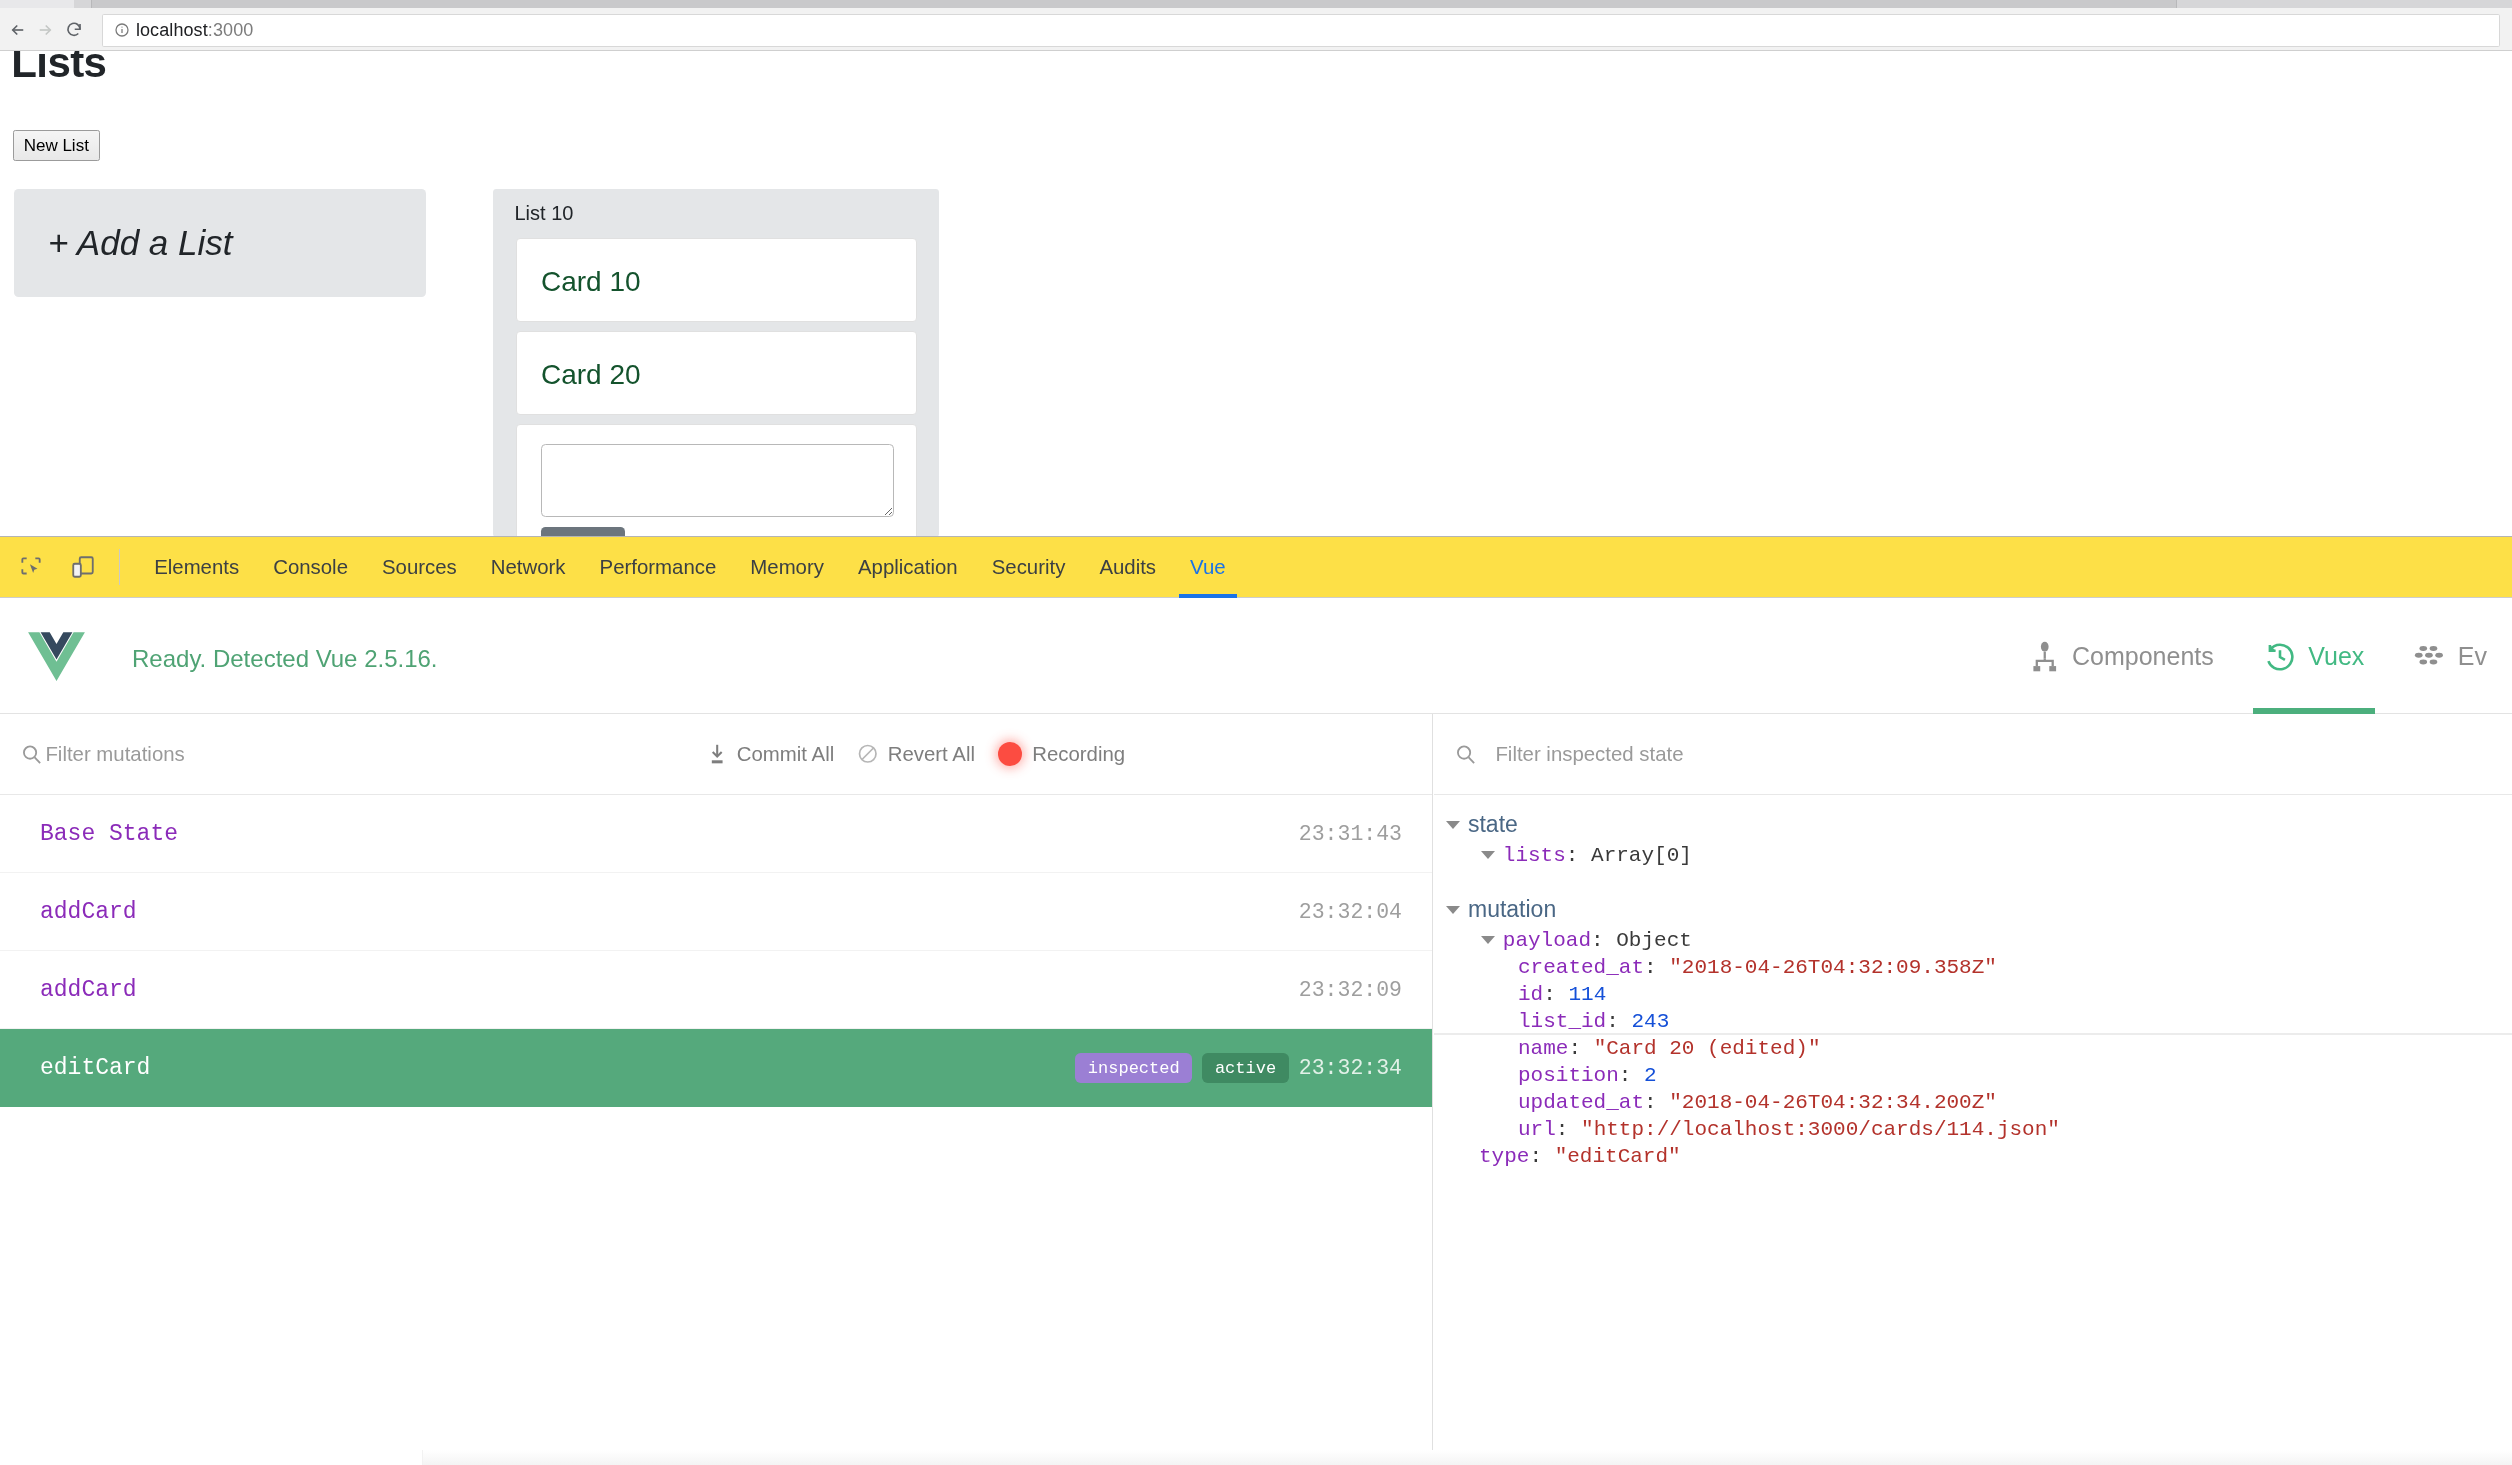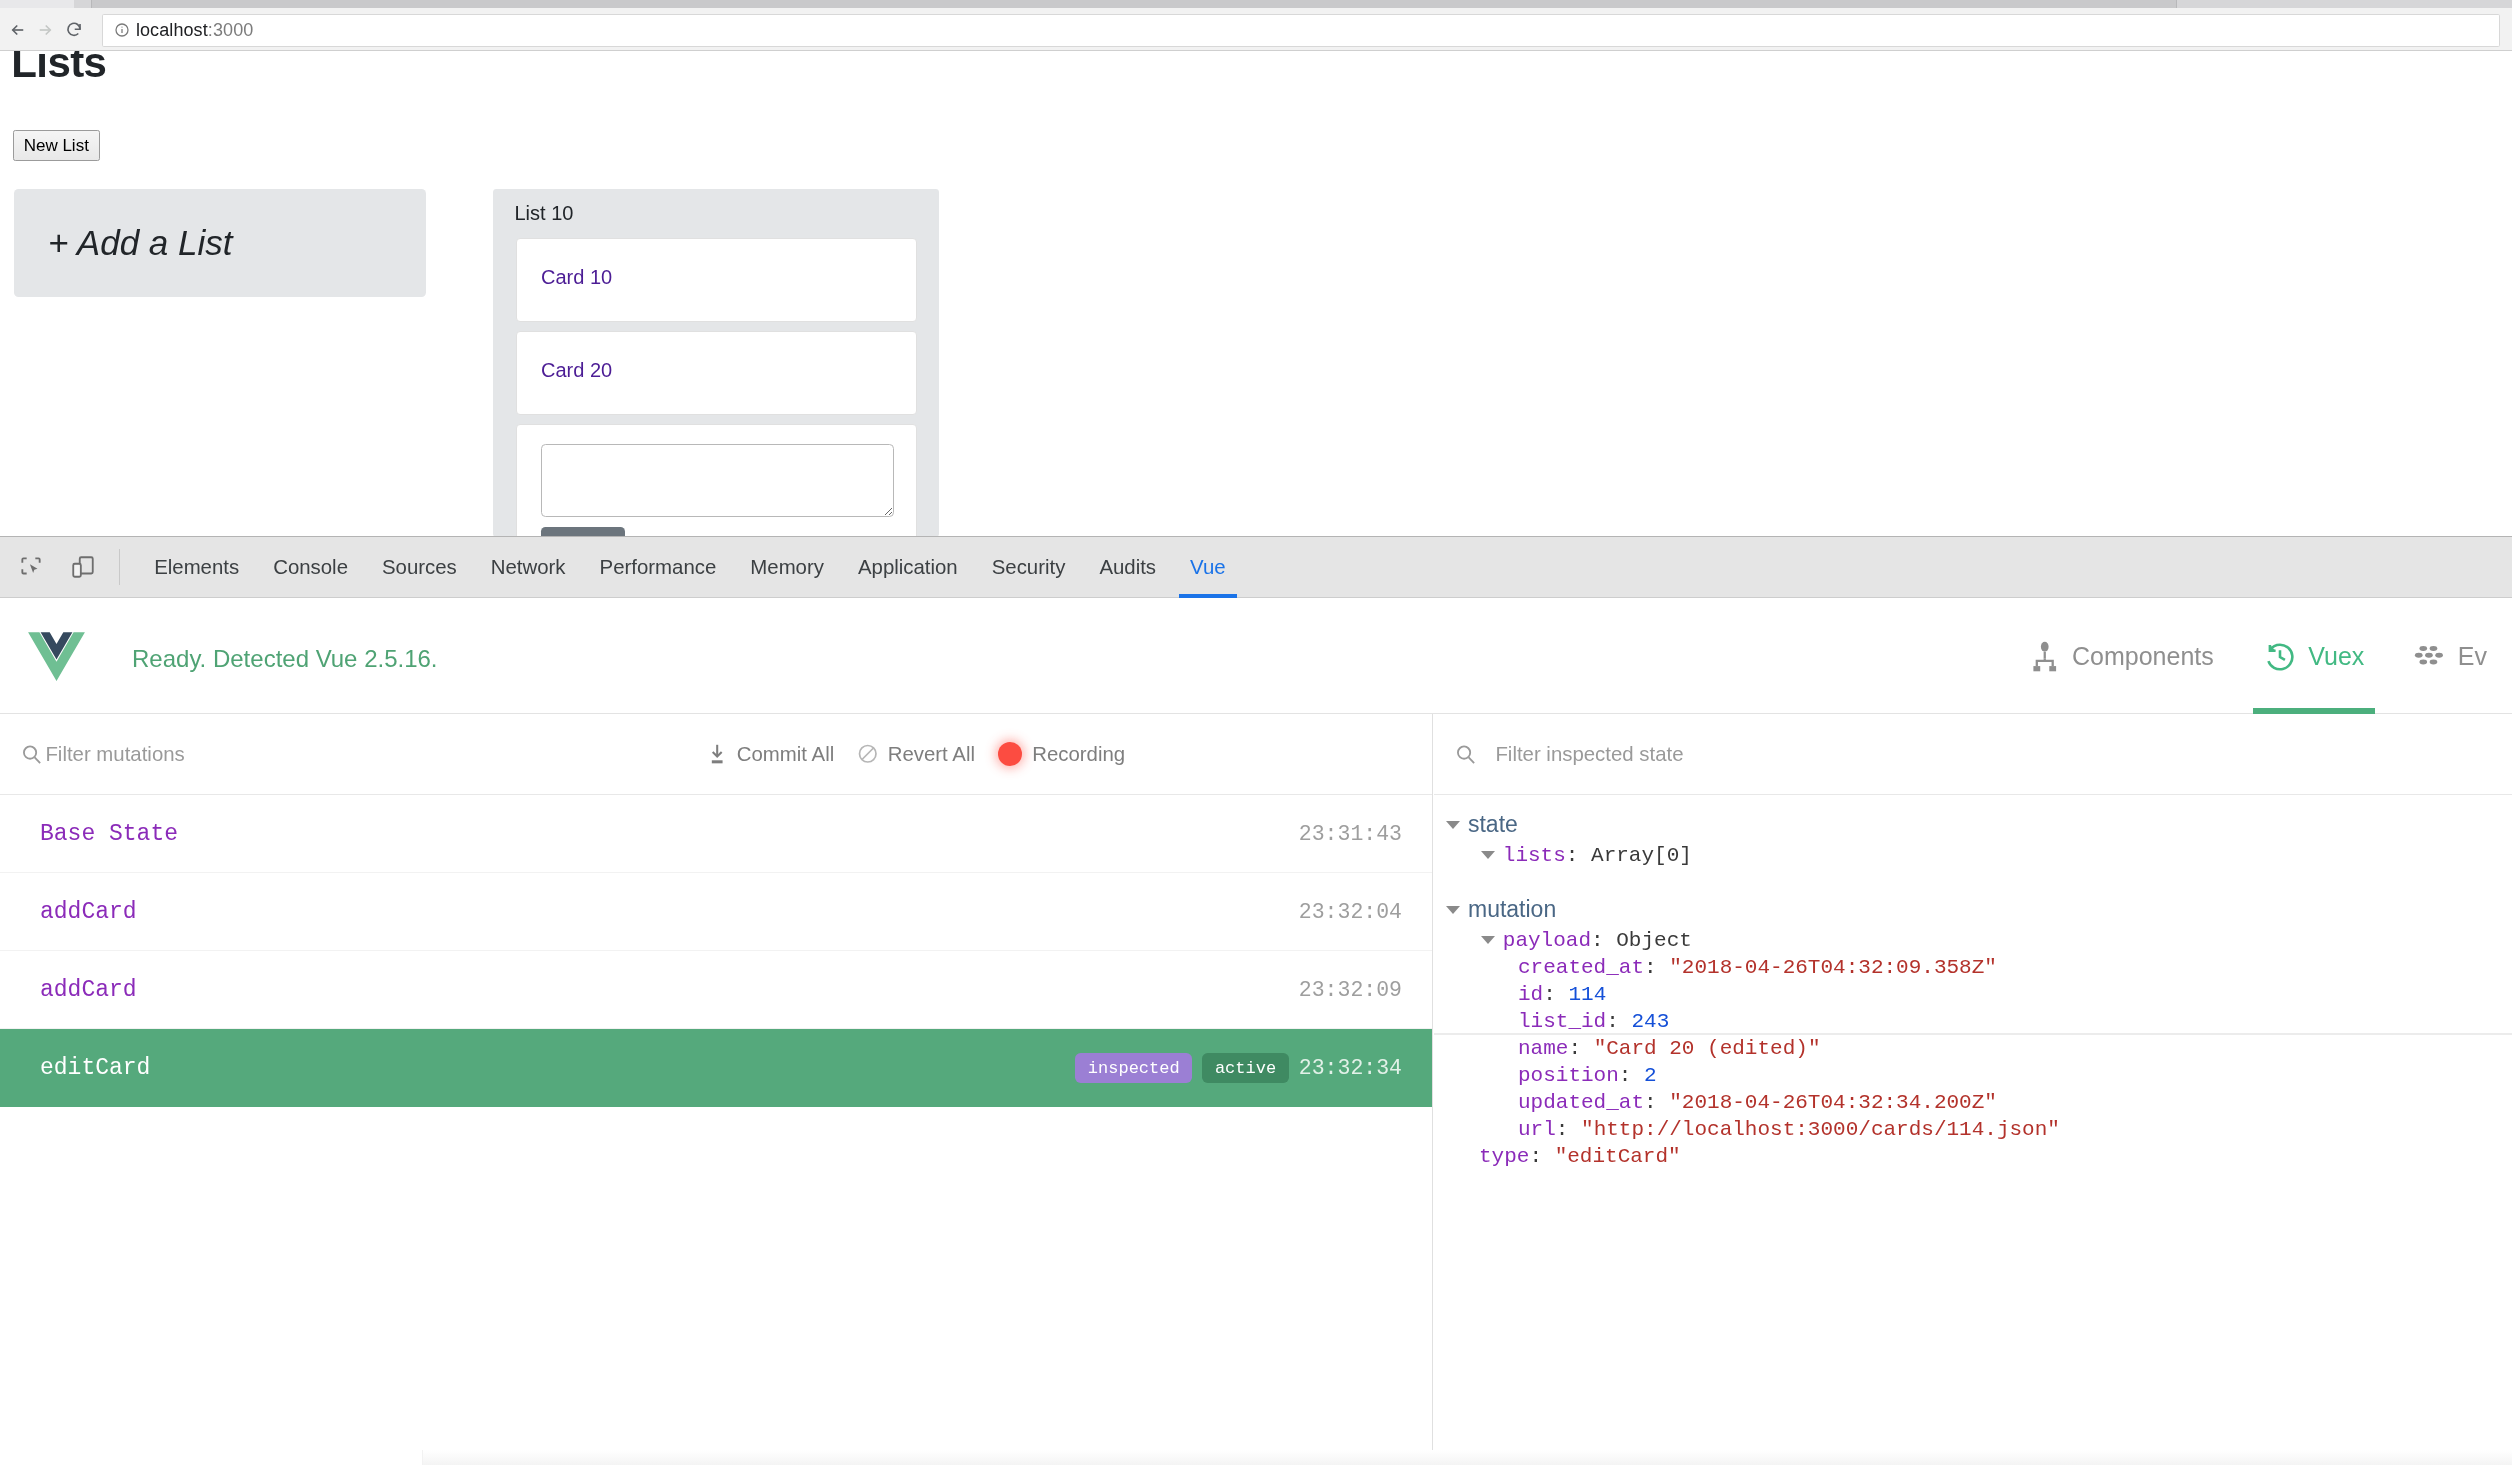"Card 10" .card-label { color: #4c1d95 -> #14532d; font-size: 20px -> 28px }
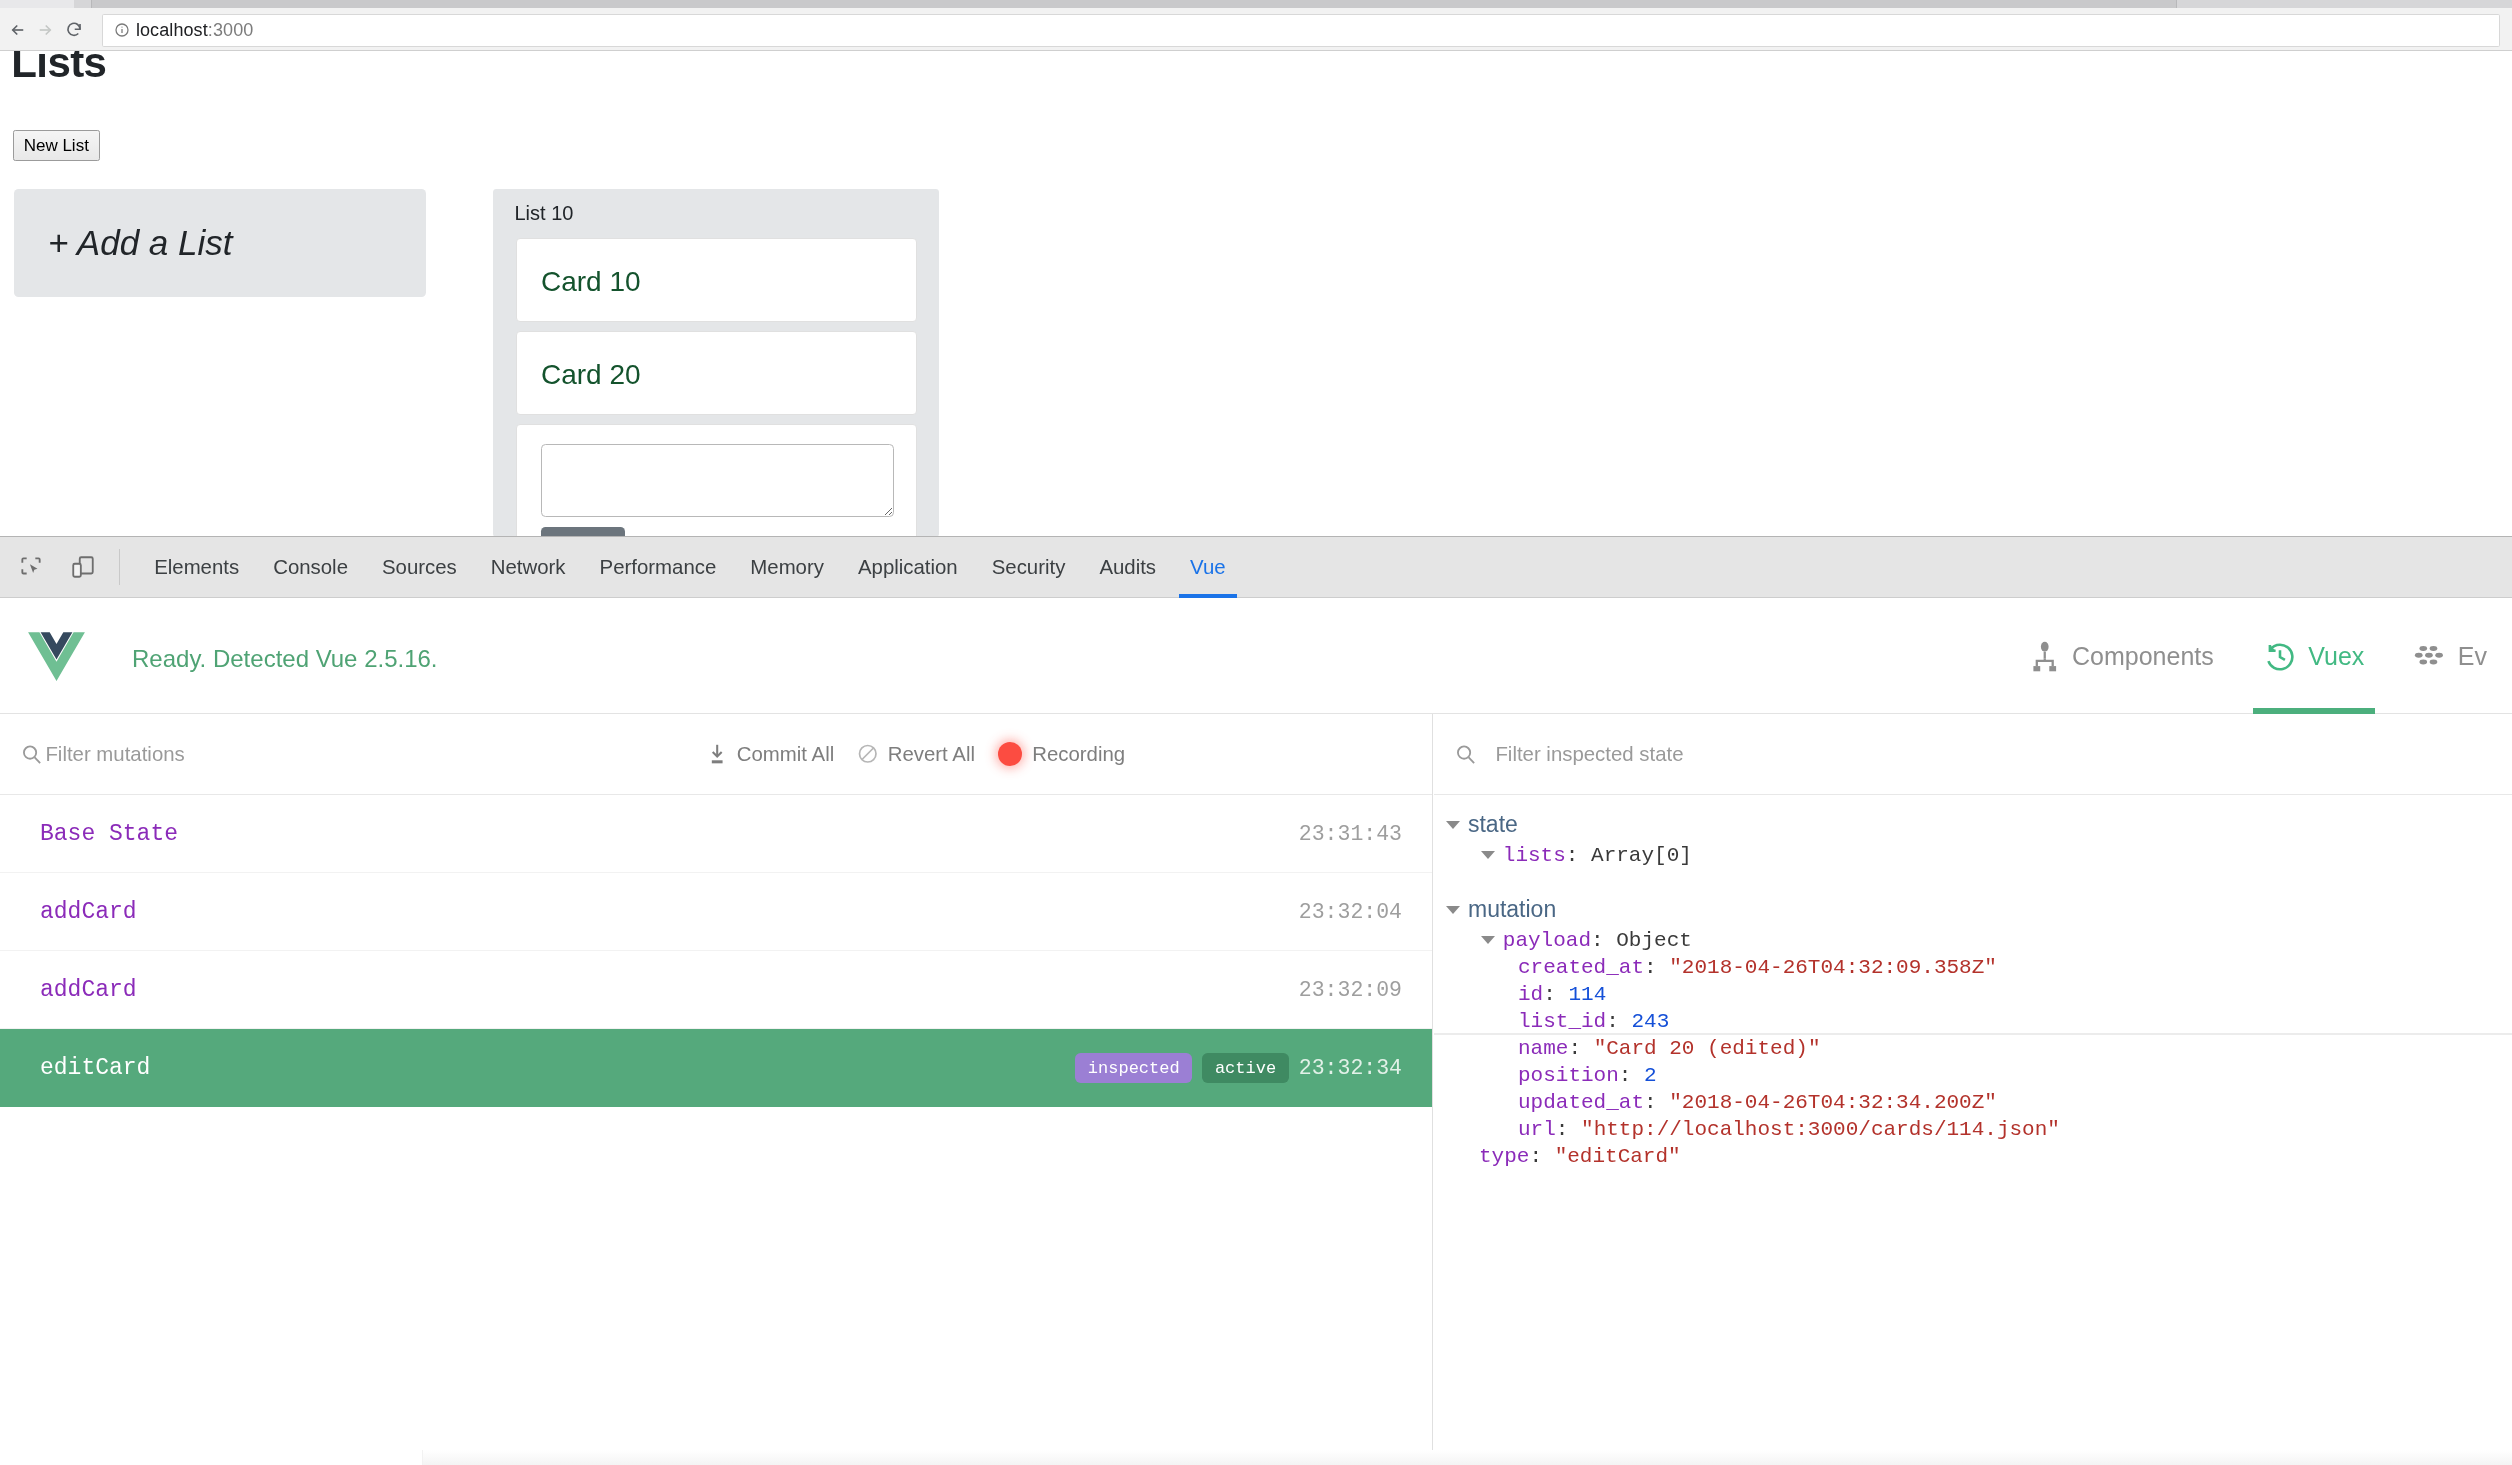"Elements" #dt-tabbar { background: #e5e5e5 -> #fde047 }
